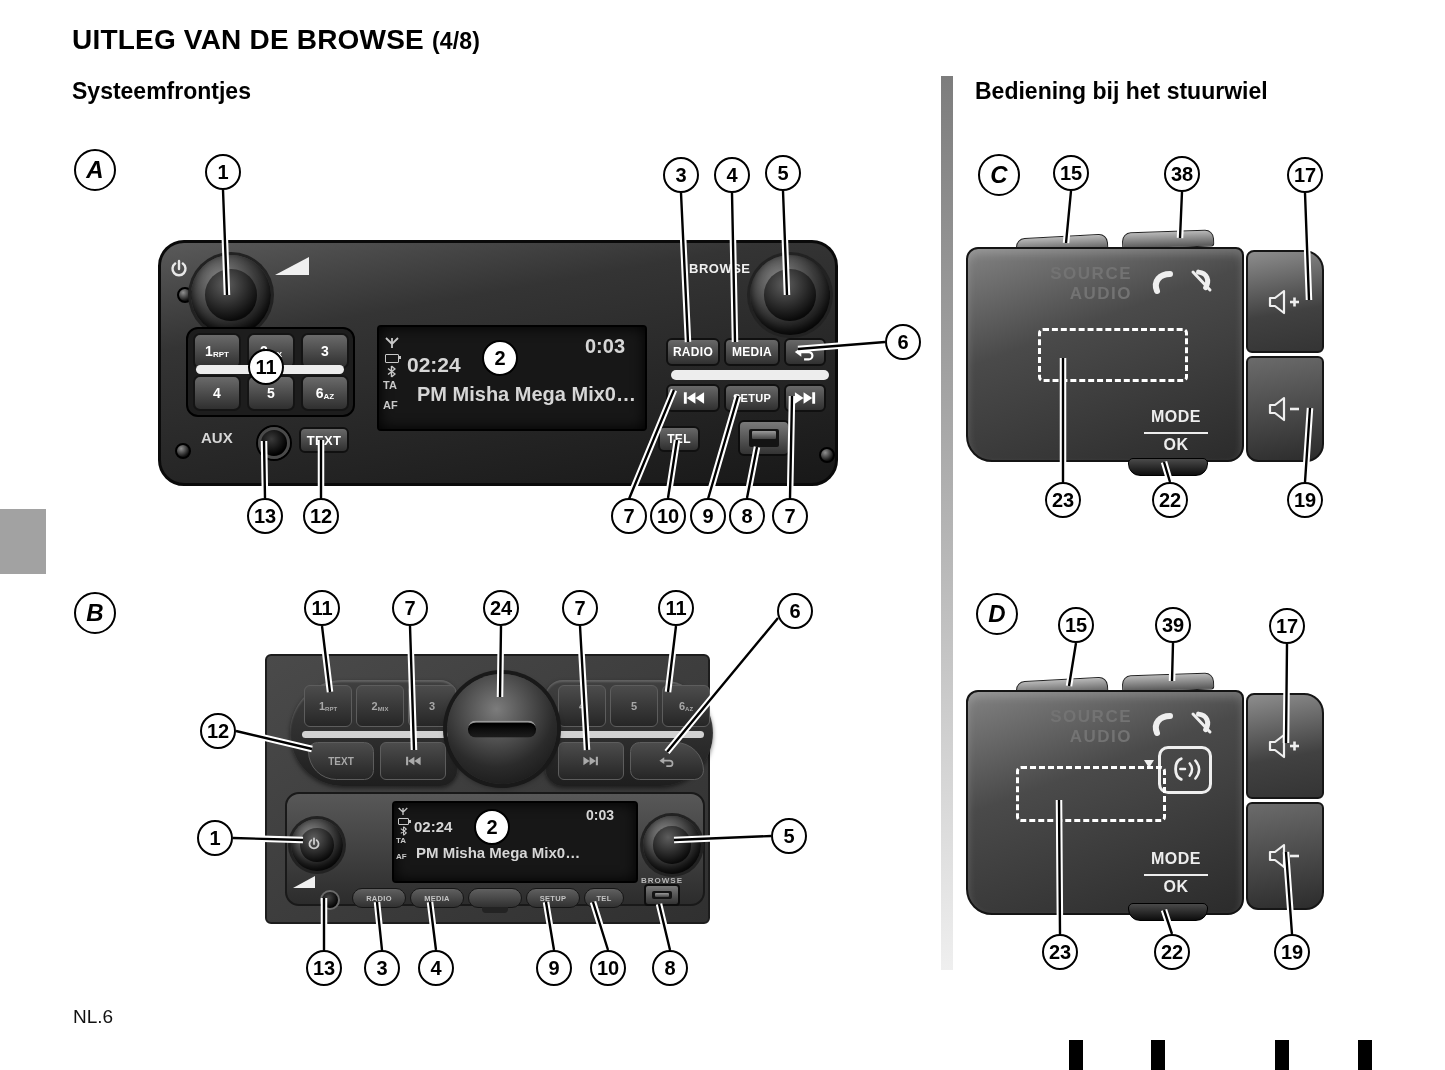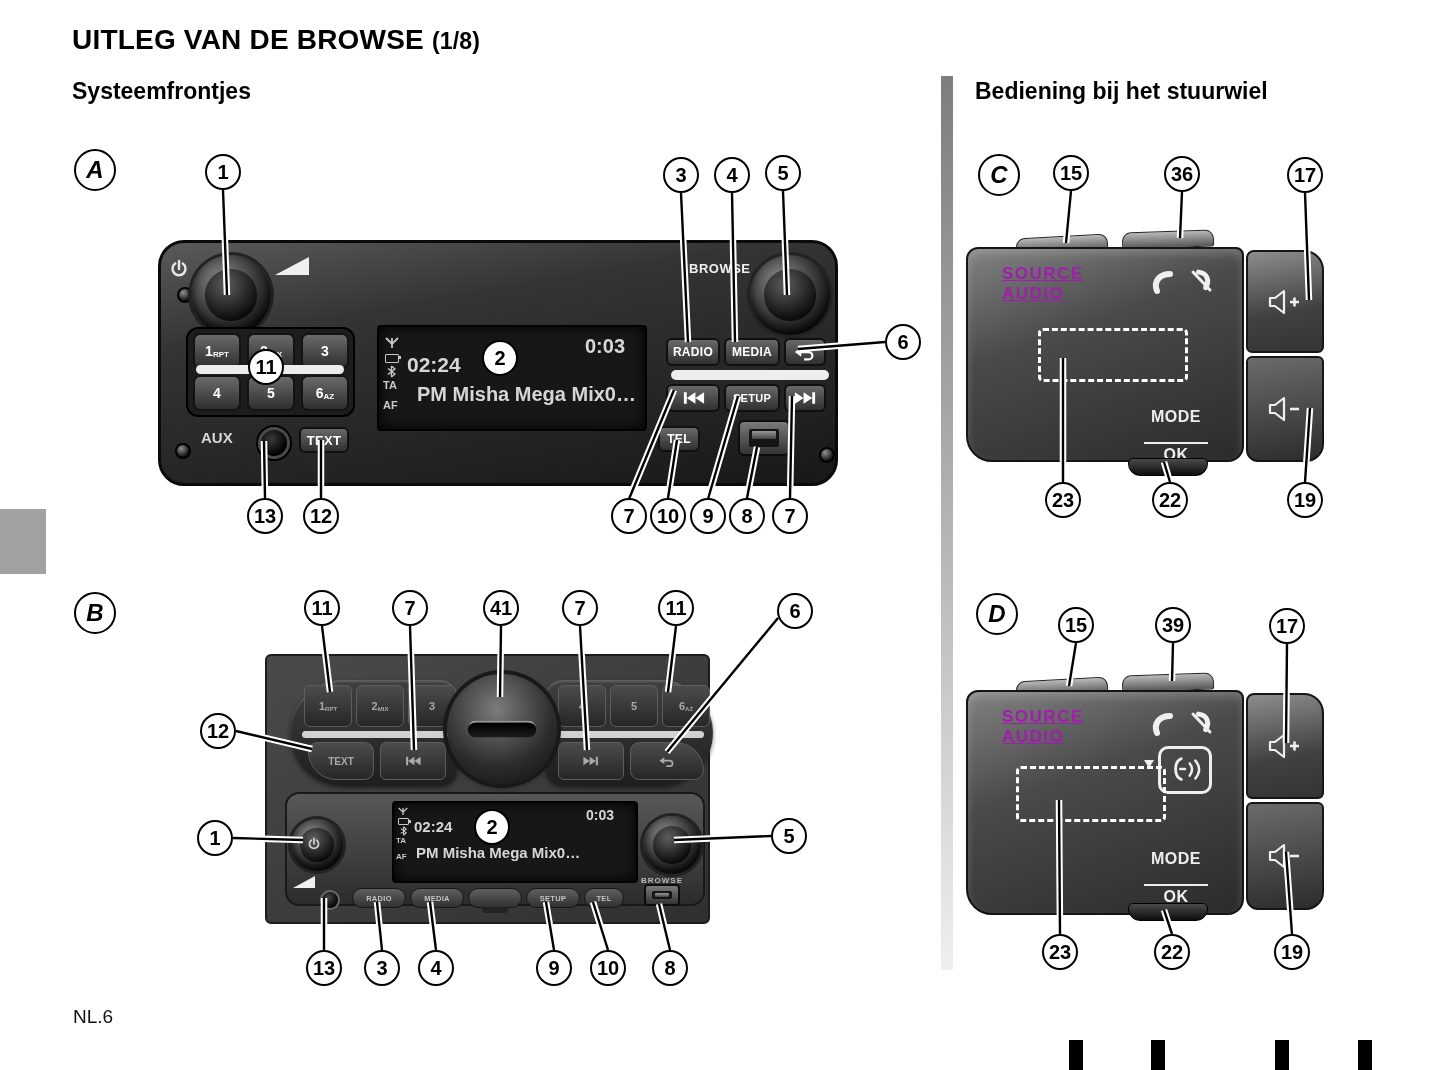"(1/8)" span.pg { text: 1/8 -> 4/8 }
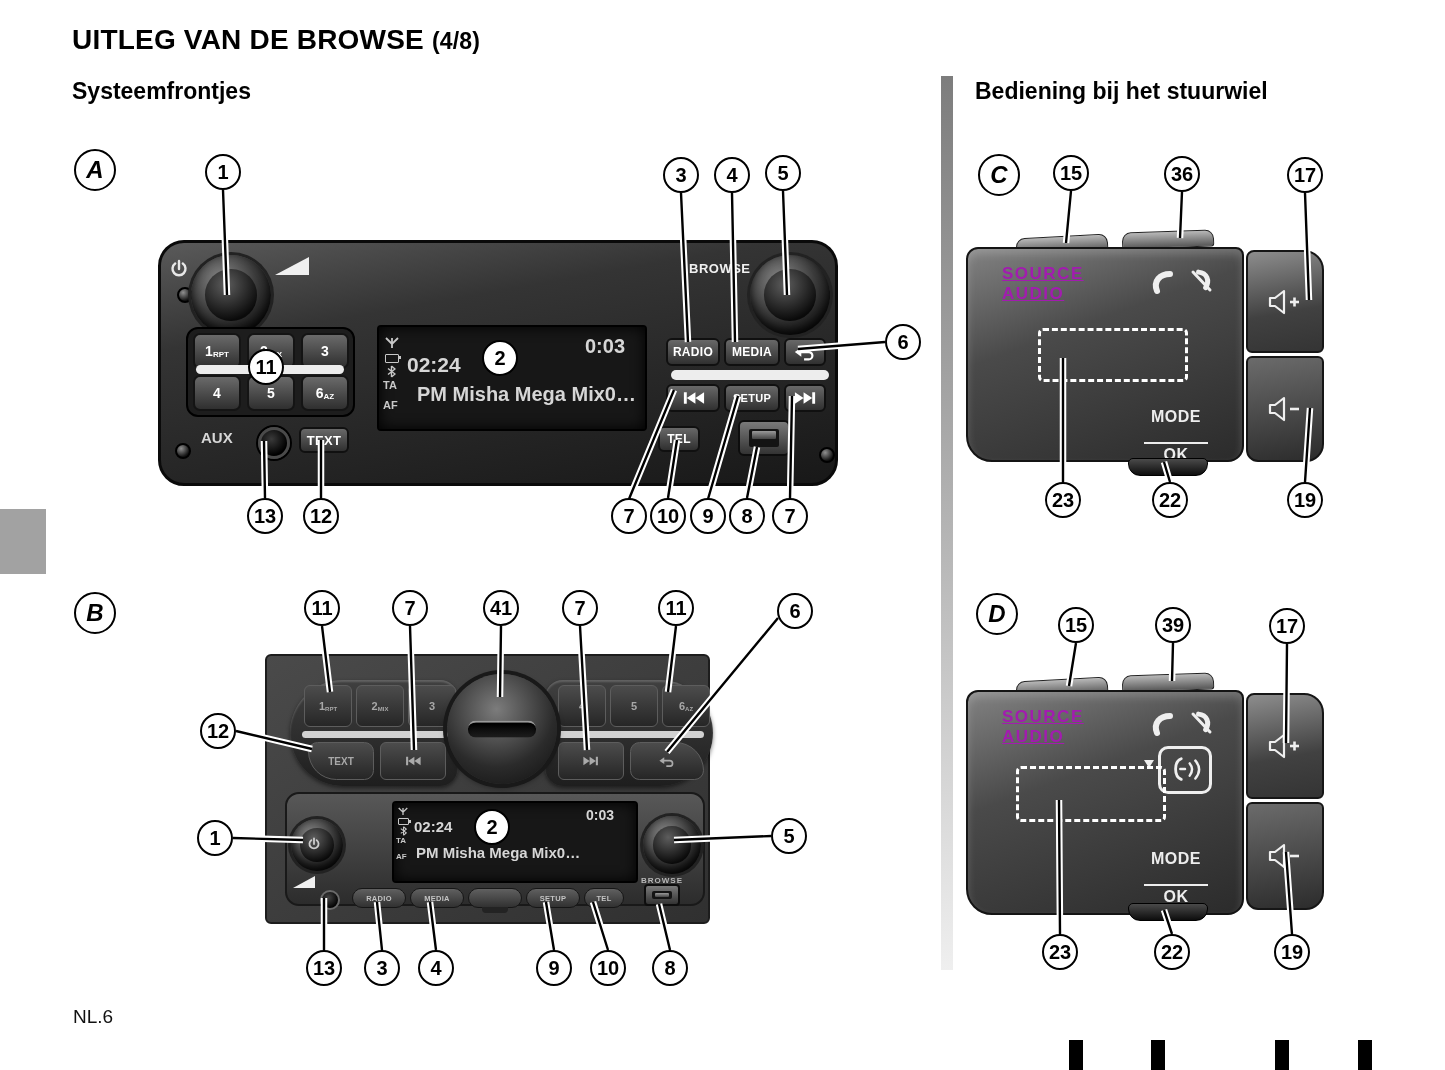"36" div.co { text: 36 -> 38 }
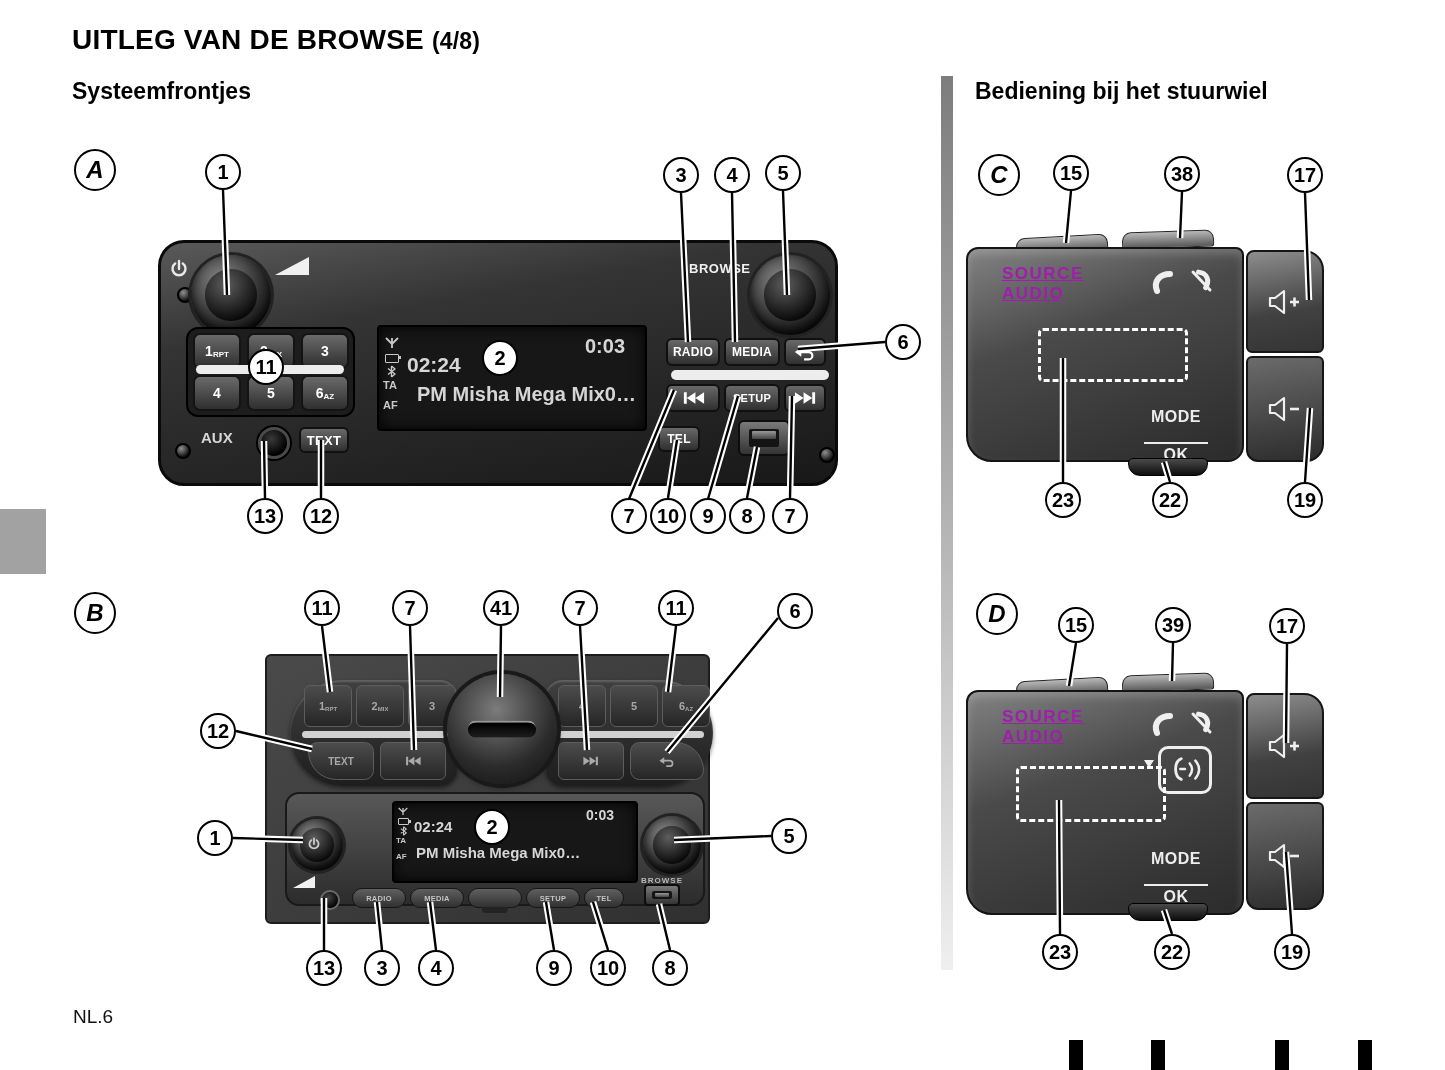"SOURCE" .source { color: #a21caf -> #737373; text-align: left -> right; text-decoration: underline -> none }
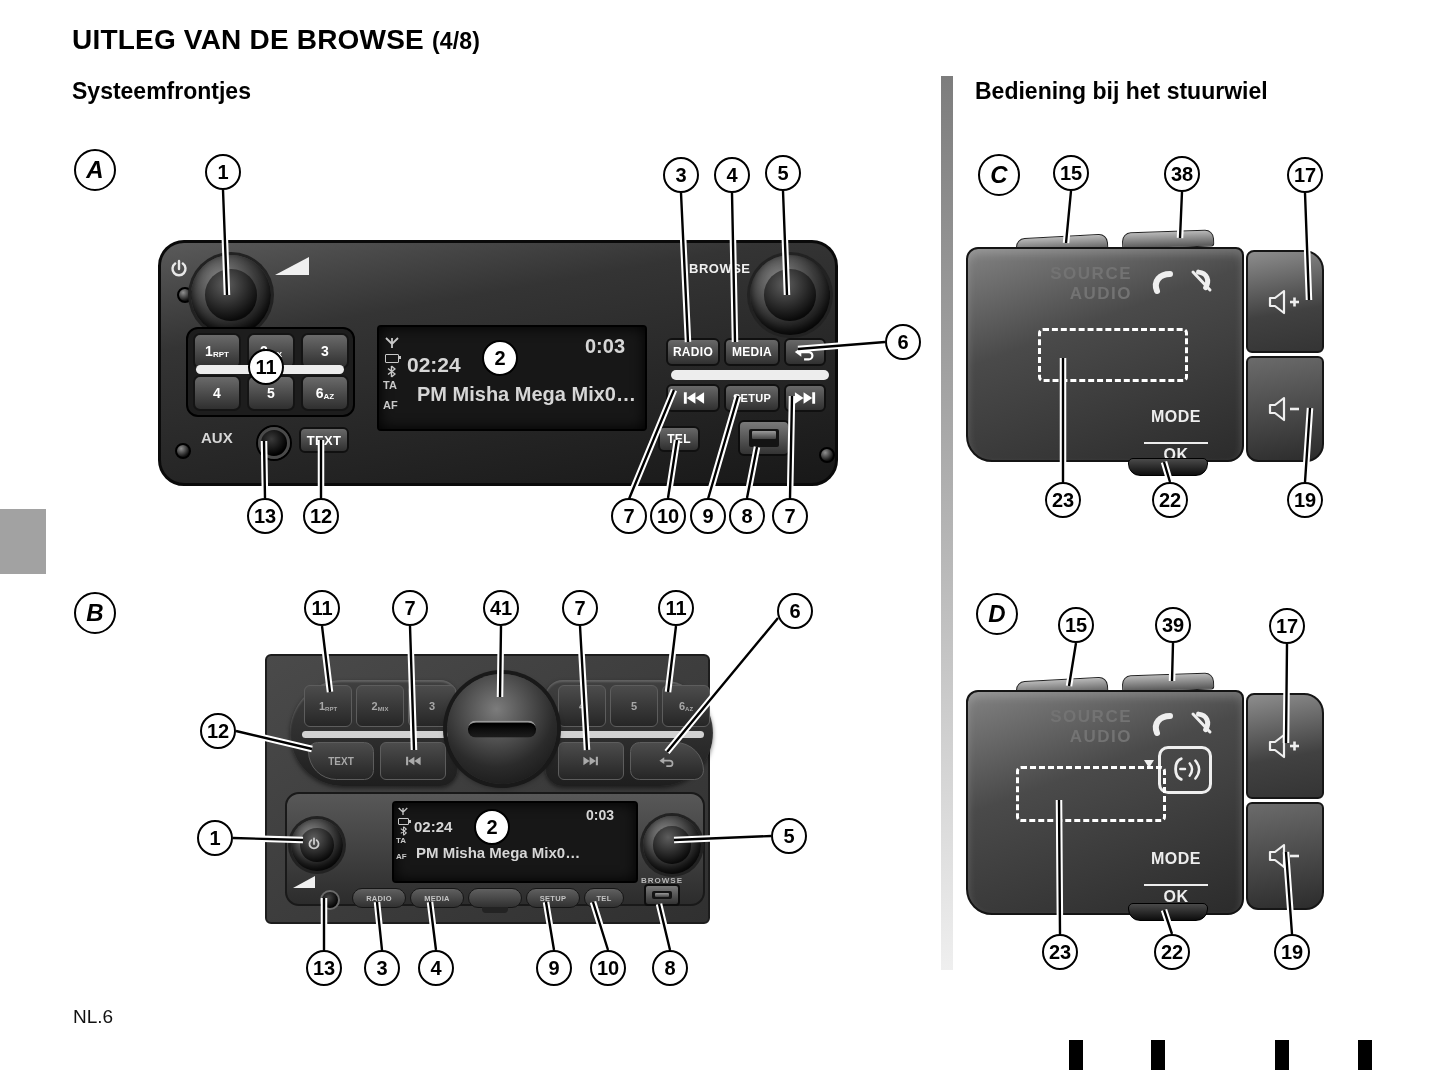"MODE" .modeok .mode { padding: 0 2px 16px -> 0 2px 6px }
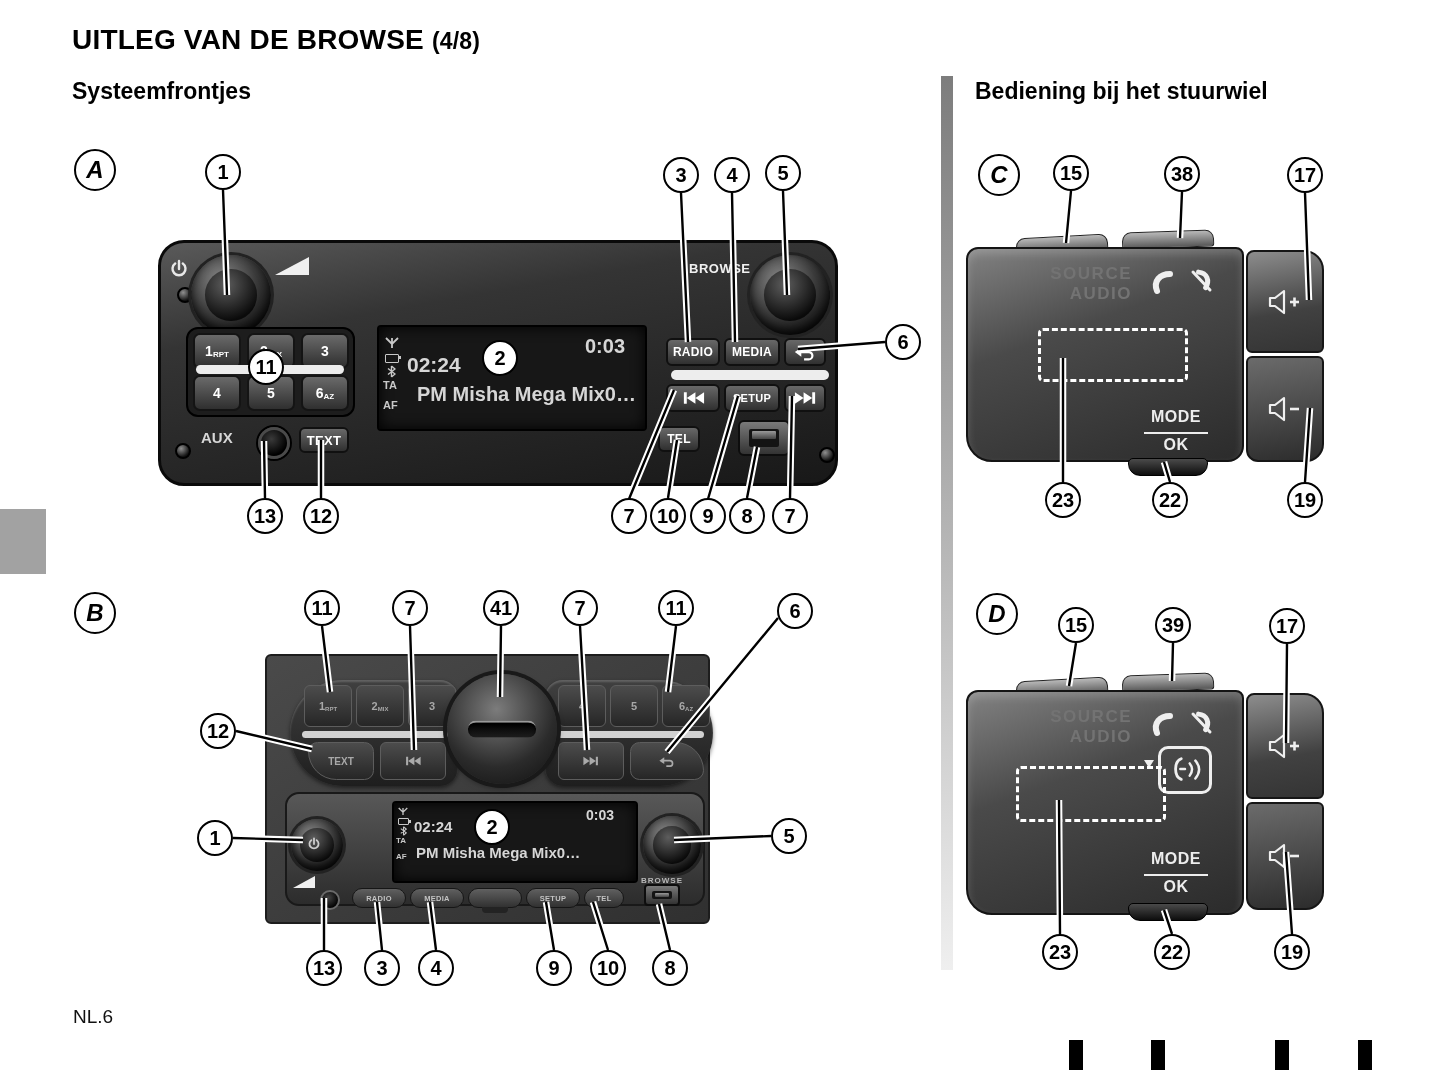"41" div.co { text: 41 -> 24 }
